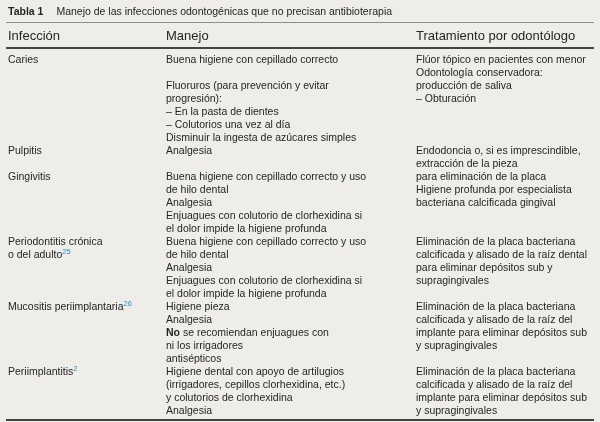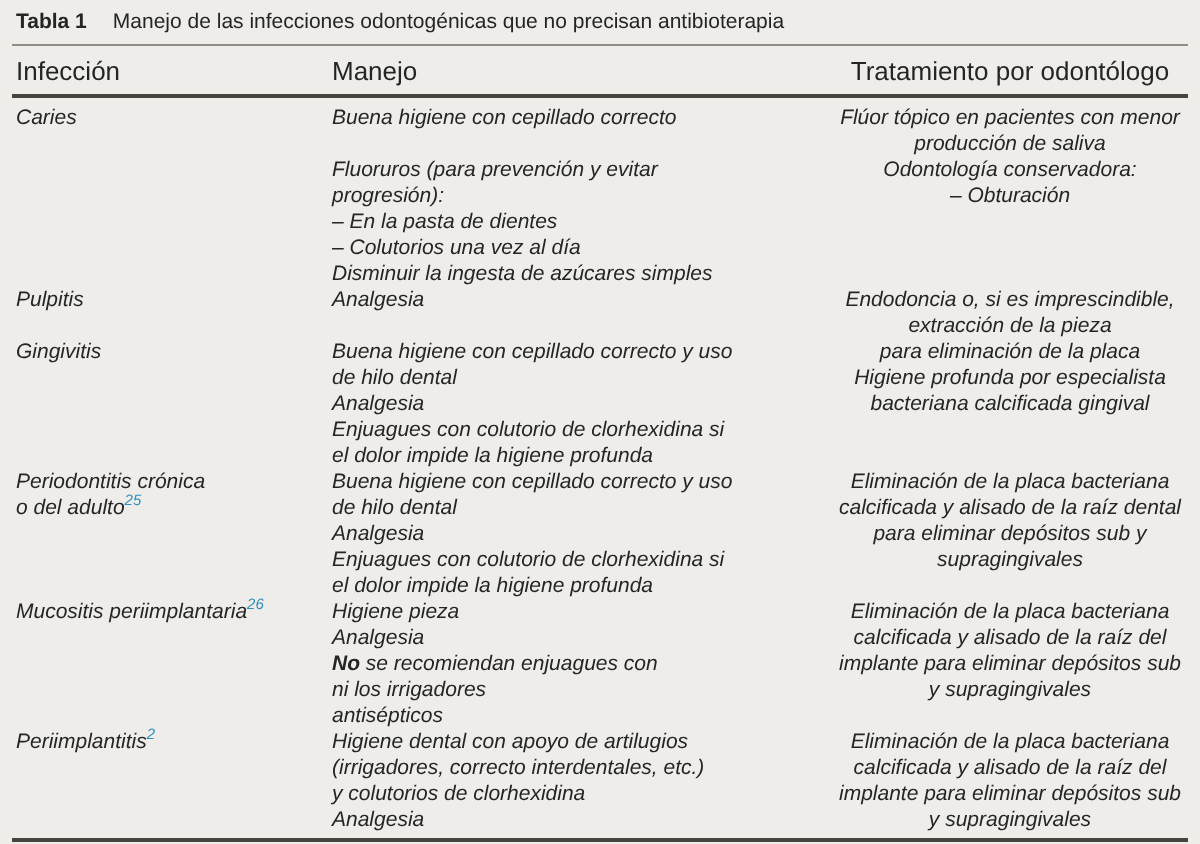"Tratamiento por odontólogo" .col3 { text-align: center -> none }
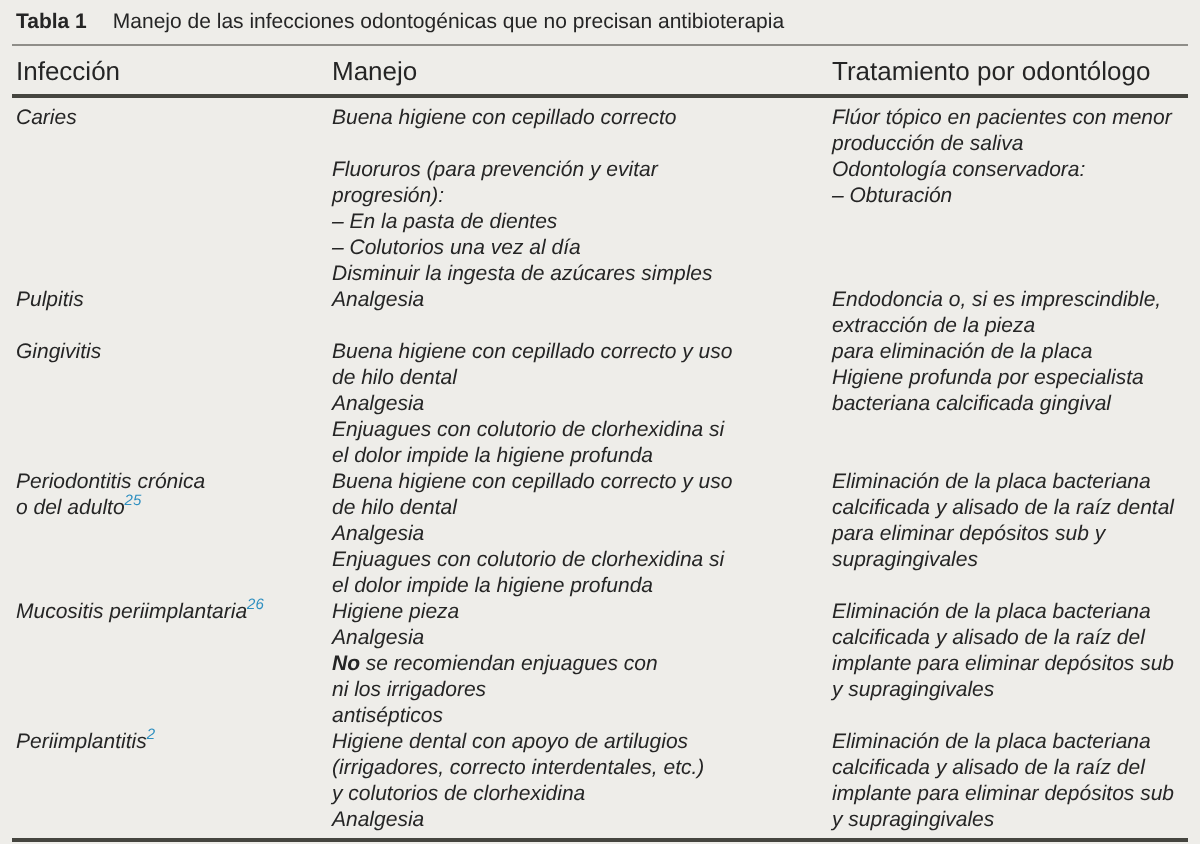"Caries" .table-body { font-style: italic -> none }
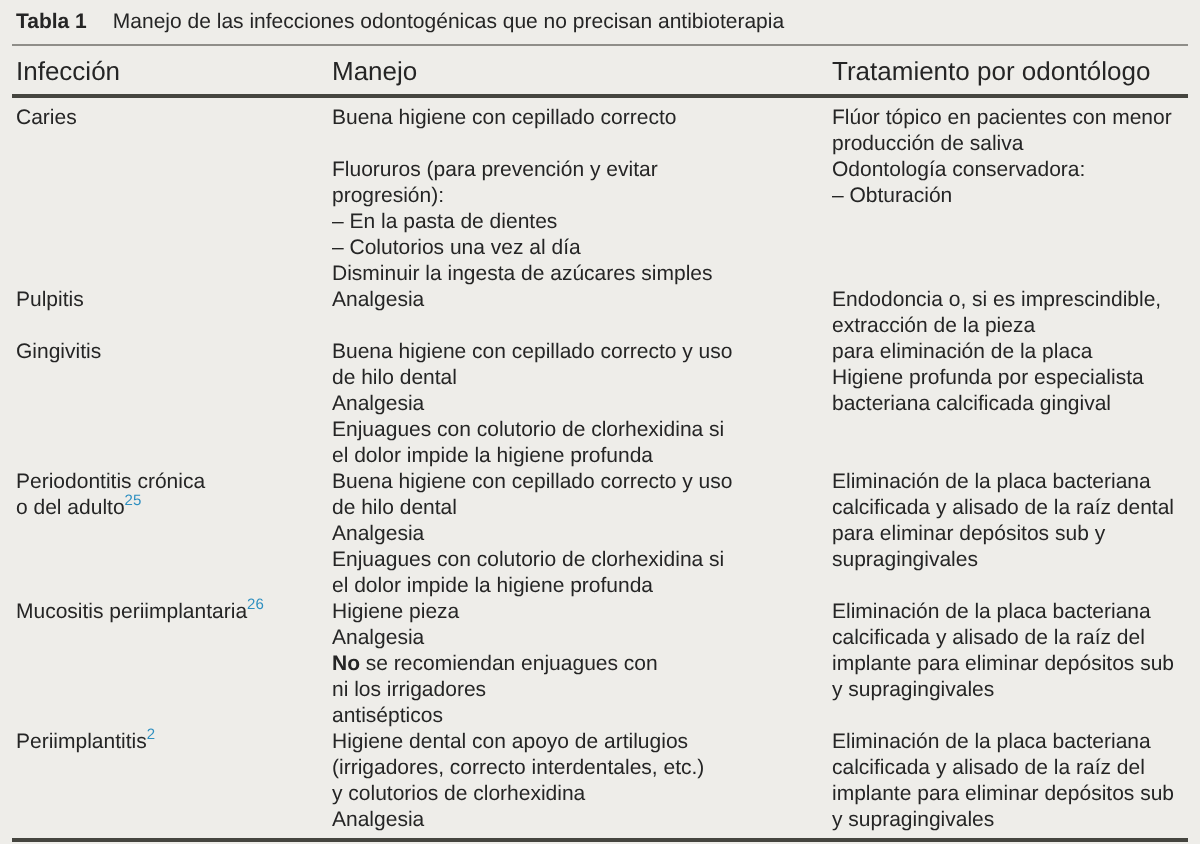"producción de saliva" div.line { order: before "Odontología conservadora:" -> after "Odontología conservadora:" }
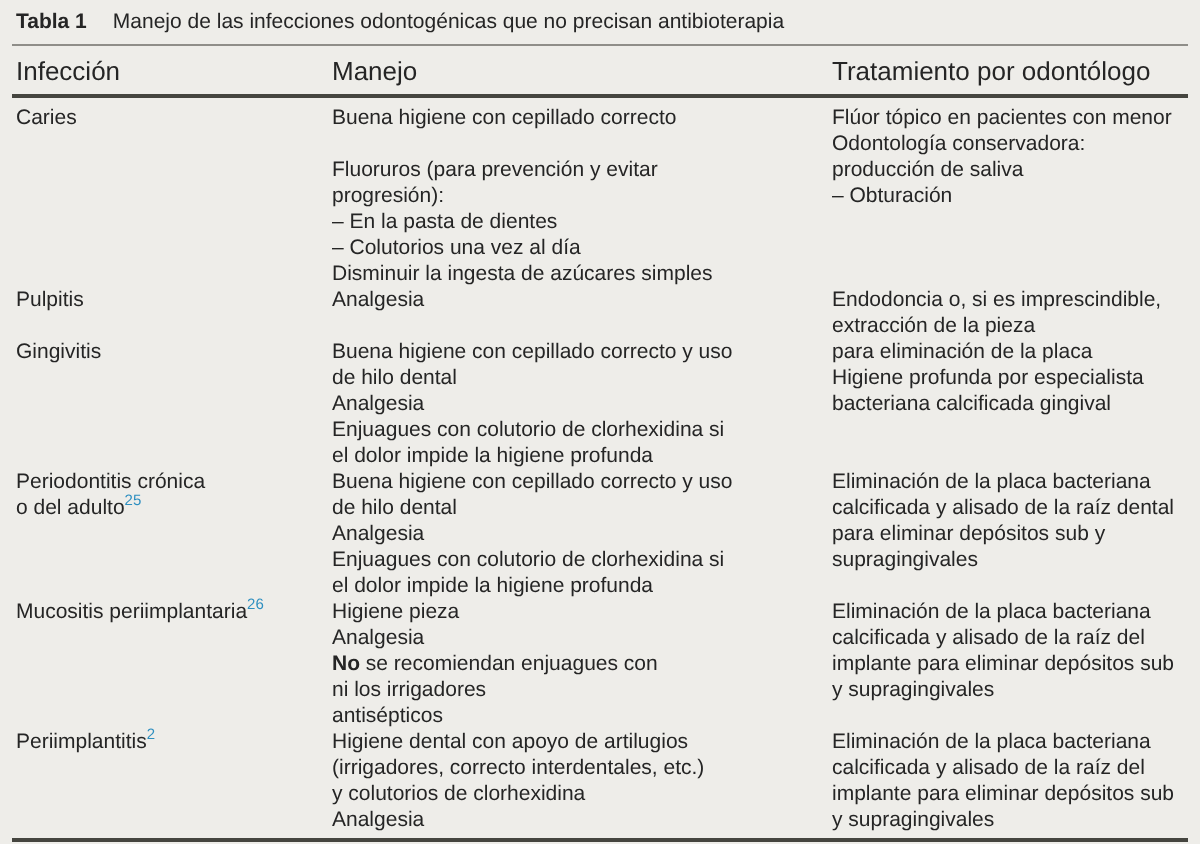"(irrigadores, correcto interdentales," div.line { text: correcto interdentales -> cepillos clorhexidina }
